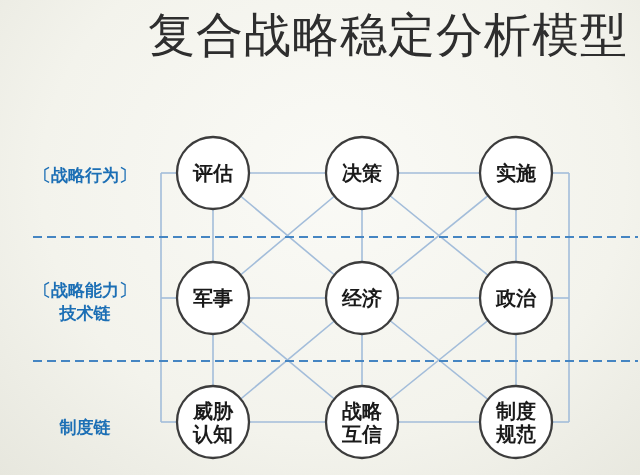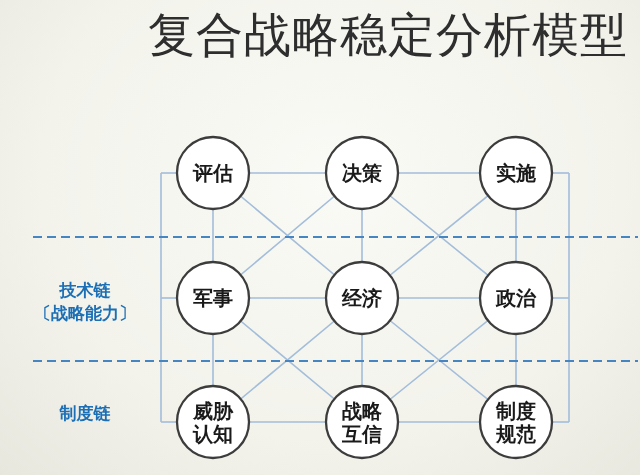"〔战略行为〕" div { html: none -> <div>〔战略行为〕</div> }
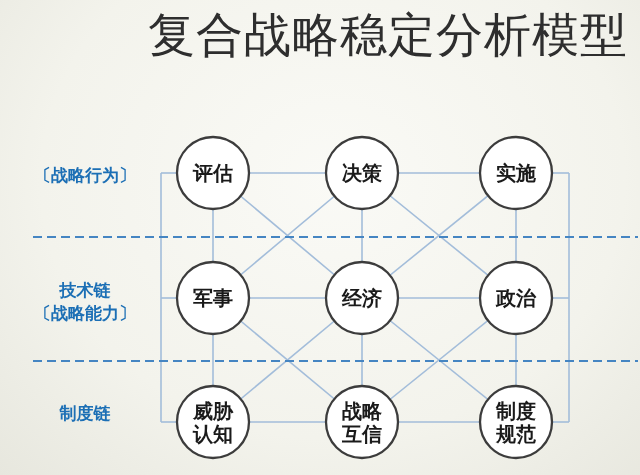"技术链" div { order: before "〔战略能力〕" -> after "〔战略能力〕" }
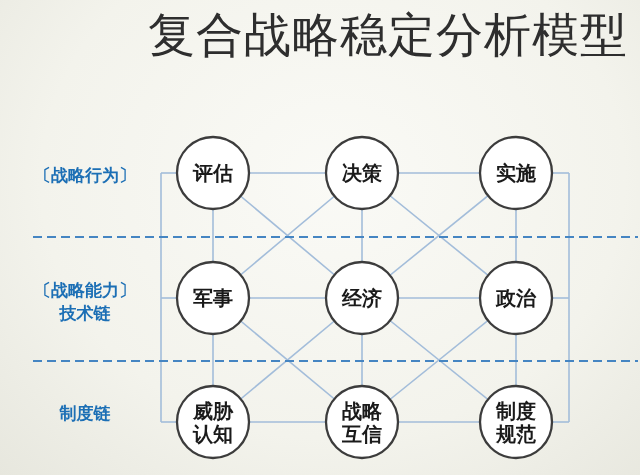"制度链" .chain-label-3 { top: 402px -> 416px }
